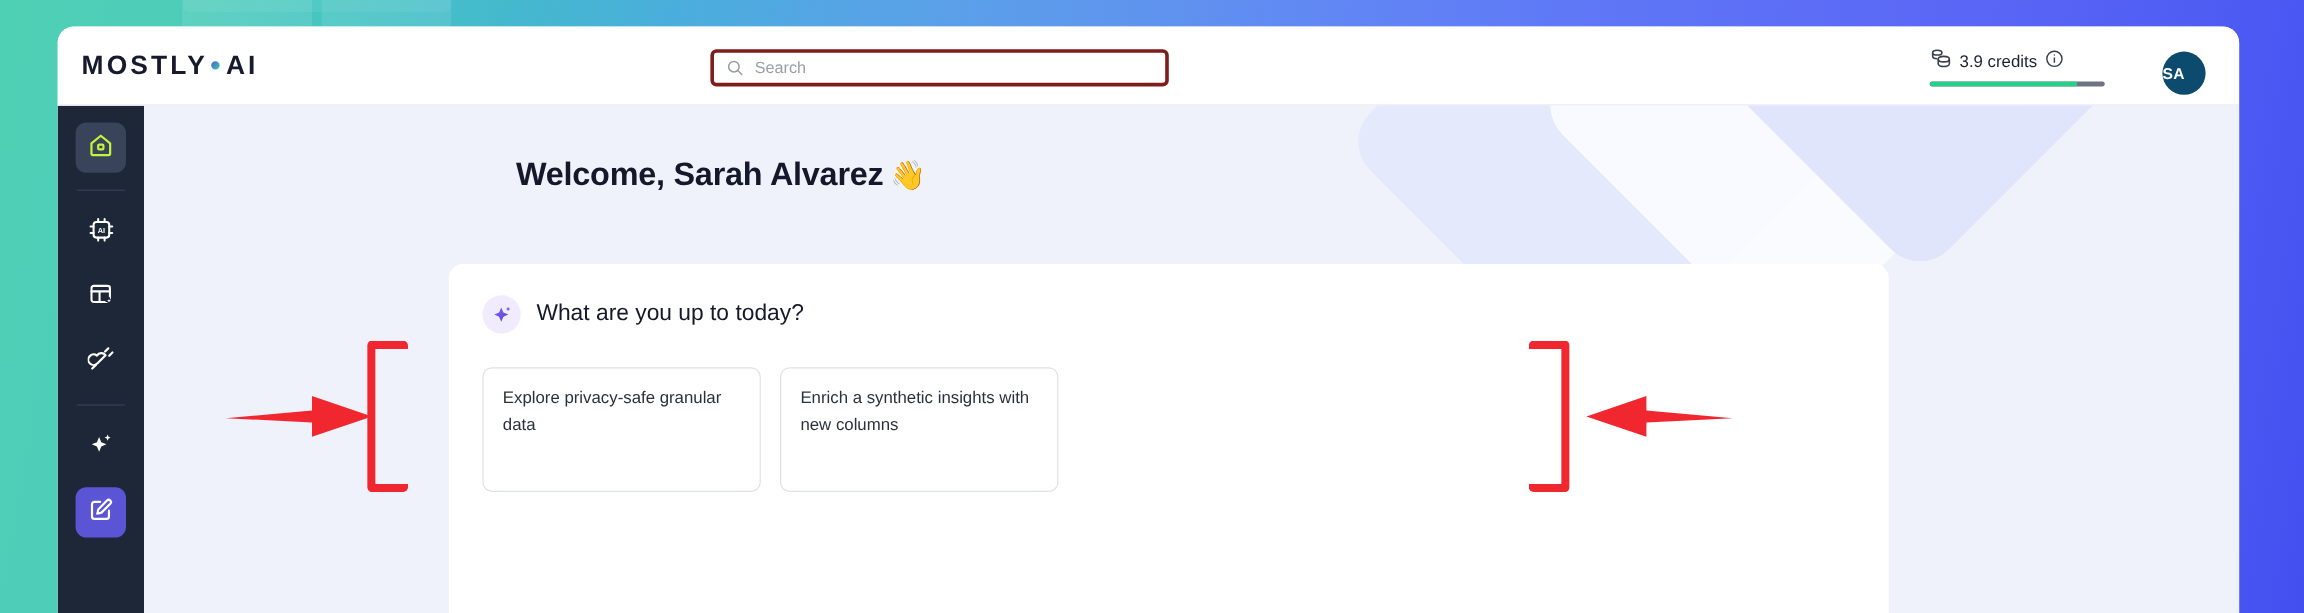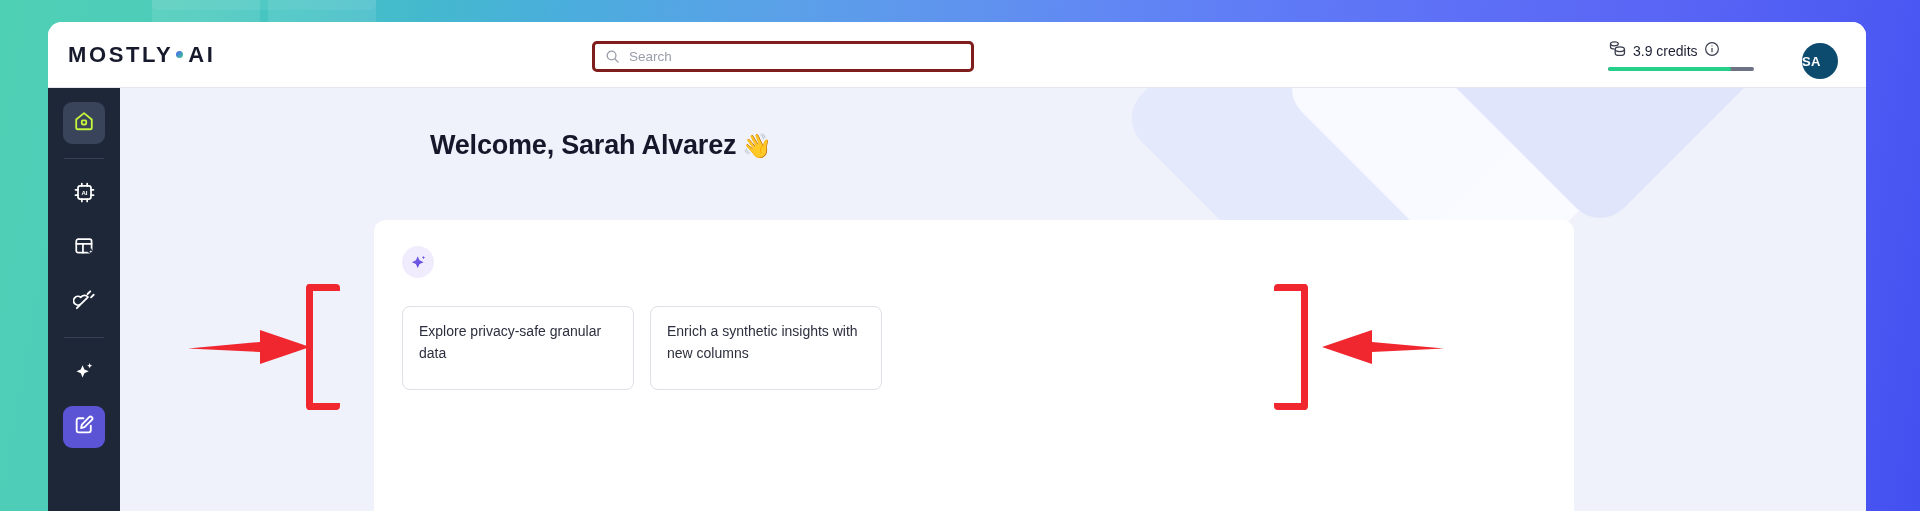"What are you up to" span { html: none -> <span>What are you up to today?</span> }
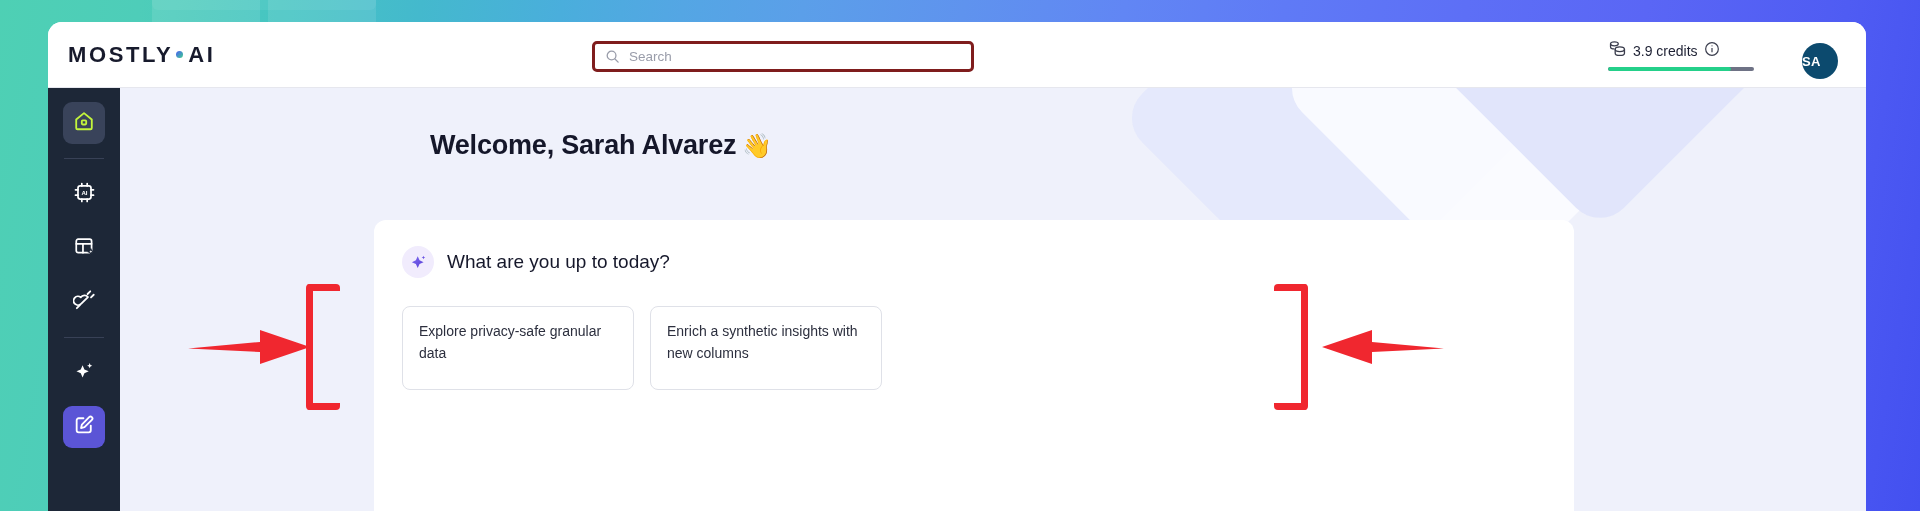"Explore privacy-safe granular data" .sugg-card { height: 84px -> 104px }
